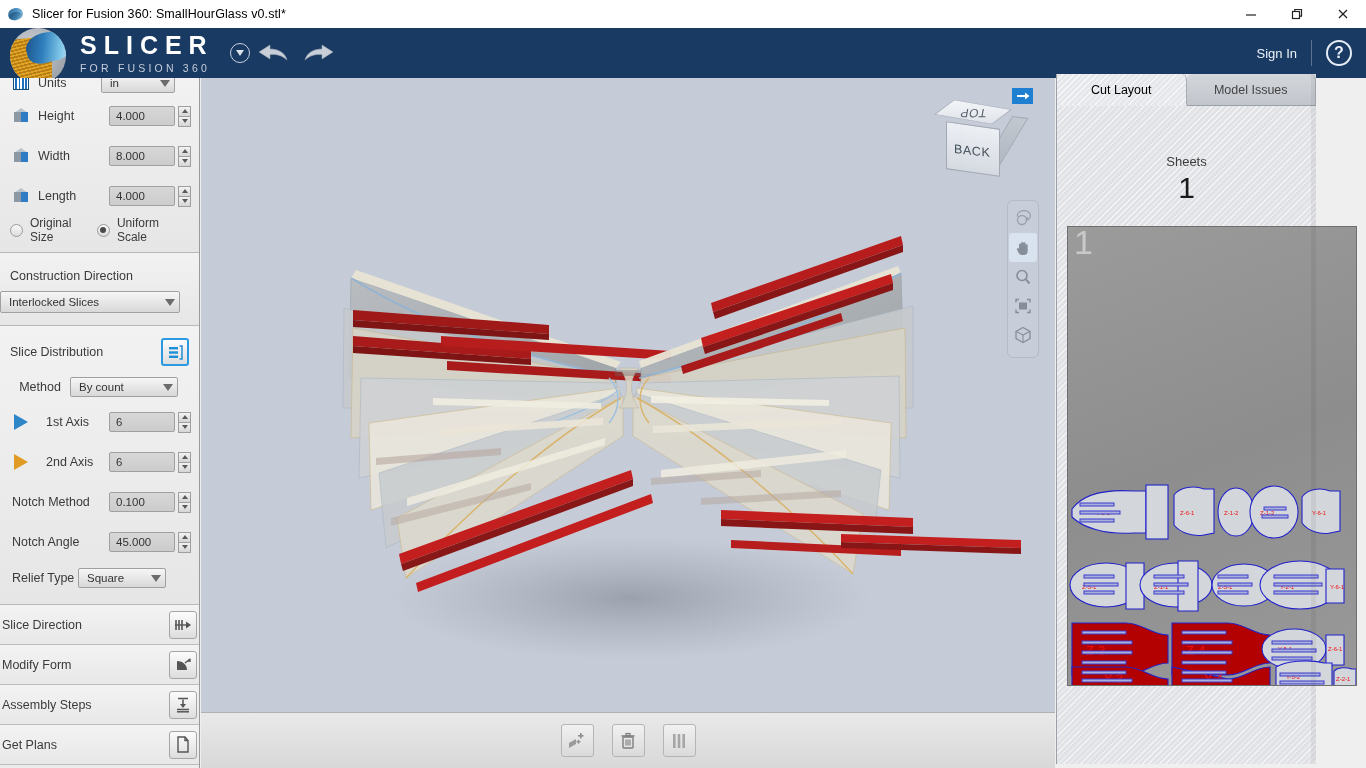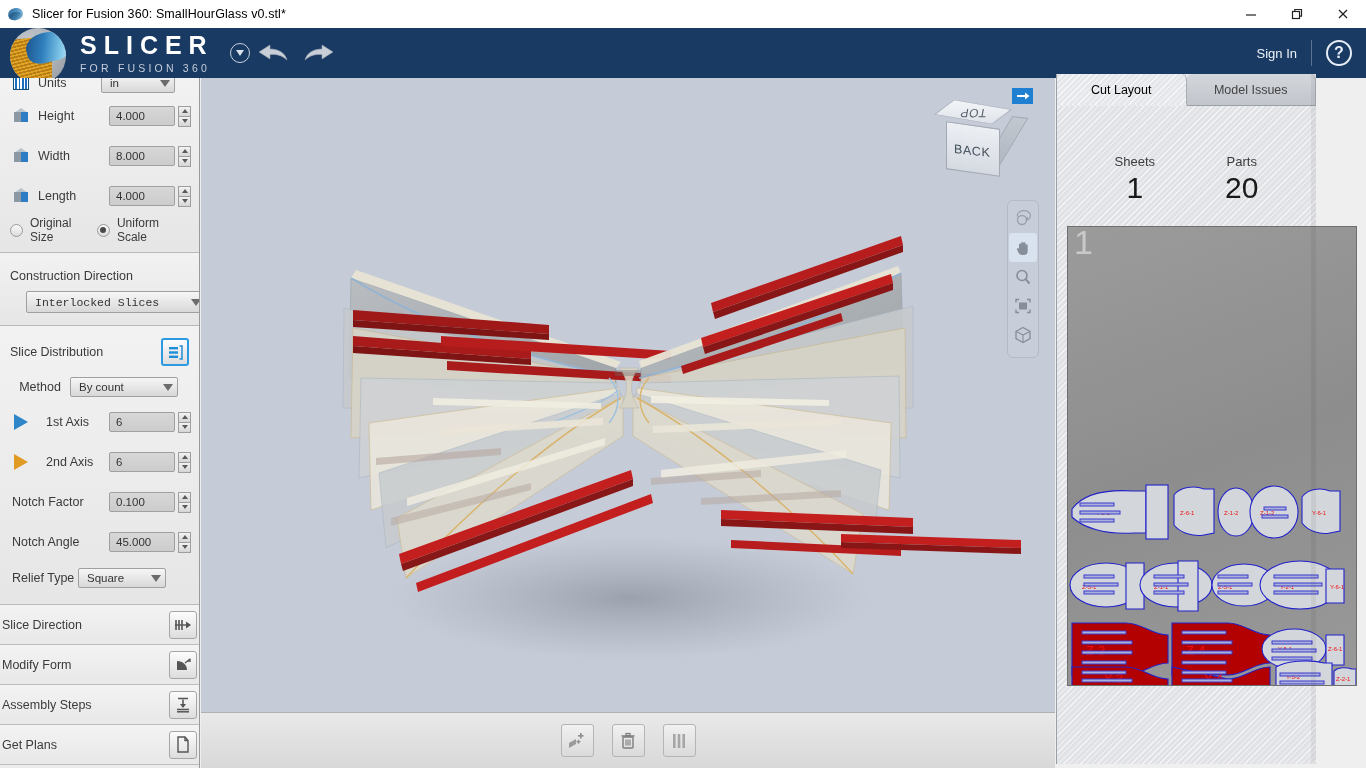"Sheets" .stats { flex-direction: none -> column }
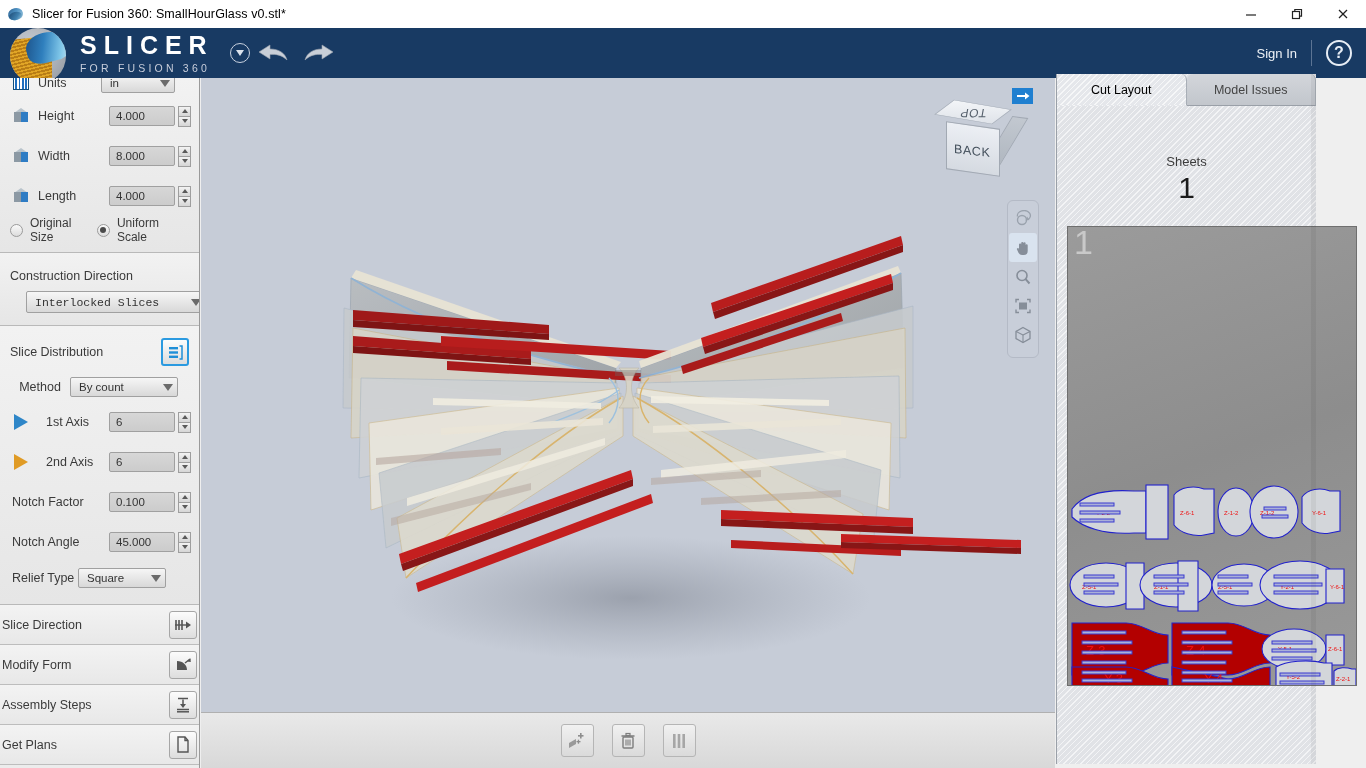"Interlocked Slices" div { font-family: Liberation Mono, monospace -> none; padding: 0 26px -> 0 0 }
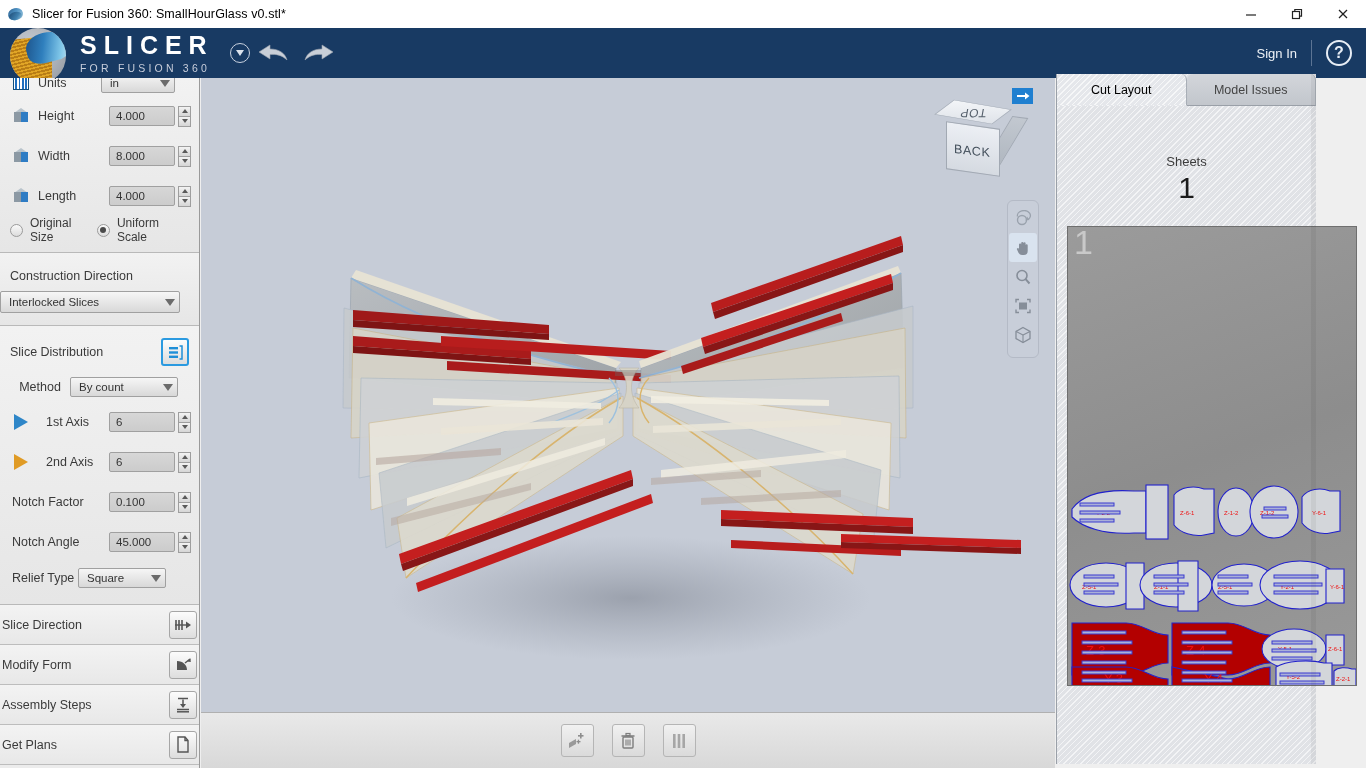"Notch Factor" div.lbl { text: Factor -> Method }
